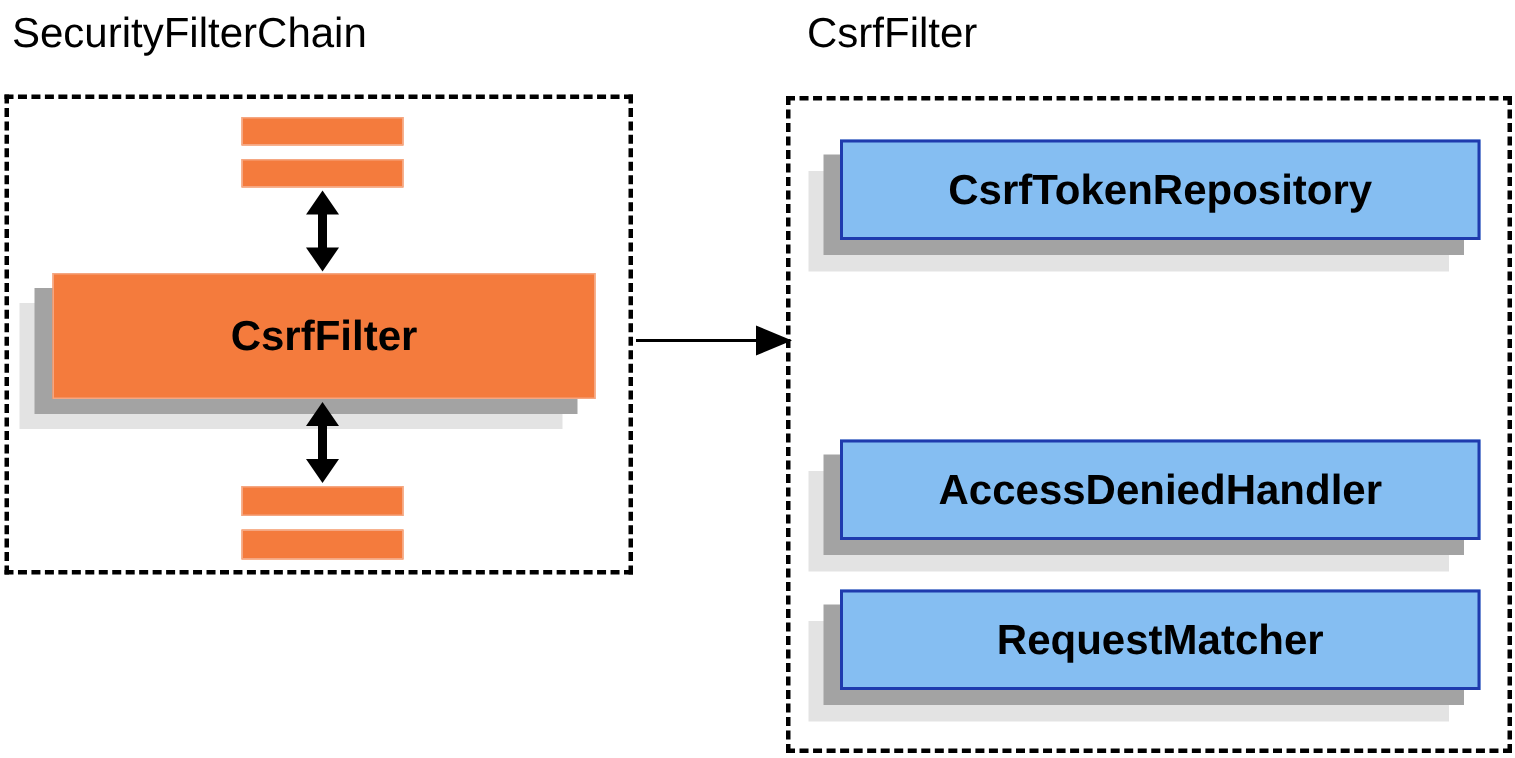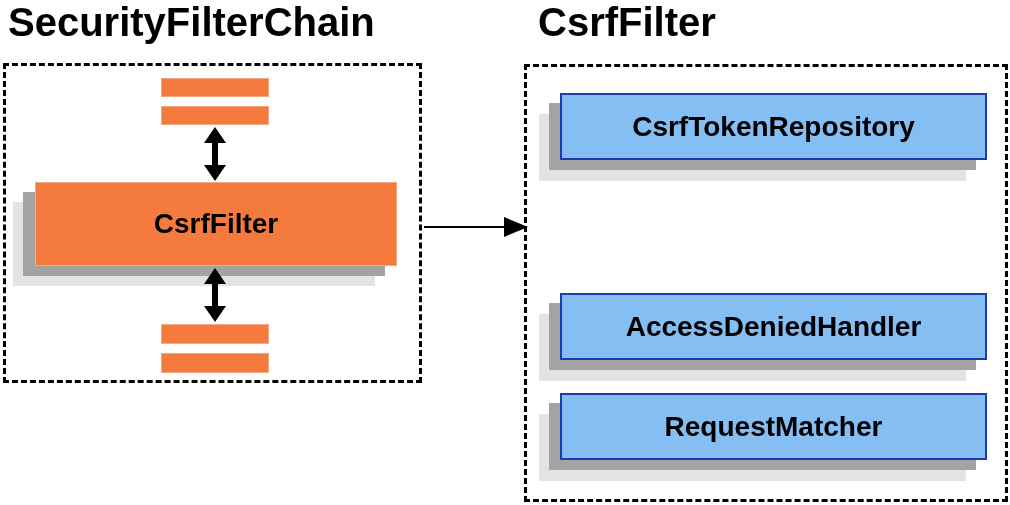"SecurityFilterChain" .title { font-size: 40px -> 28px; font-weight: bold -> normal }
